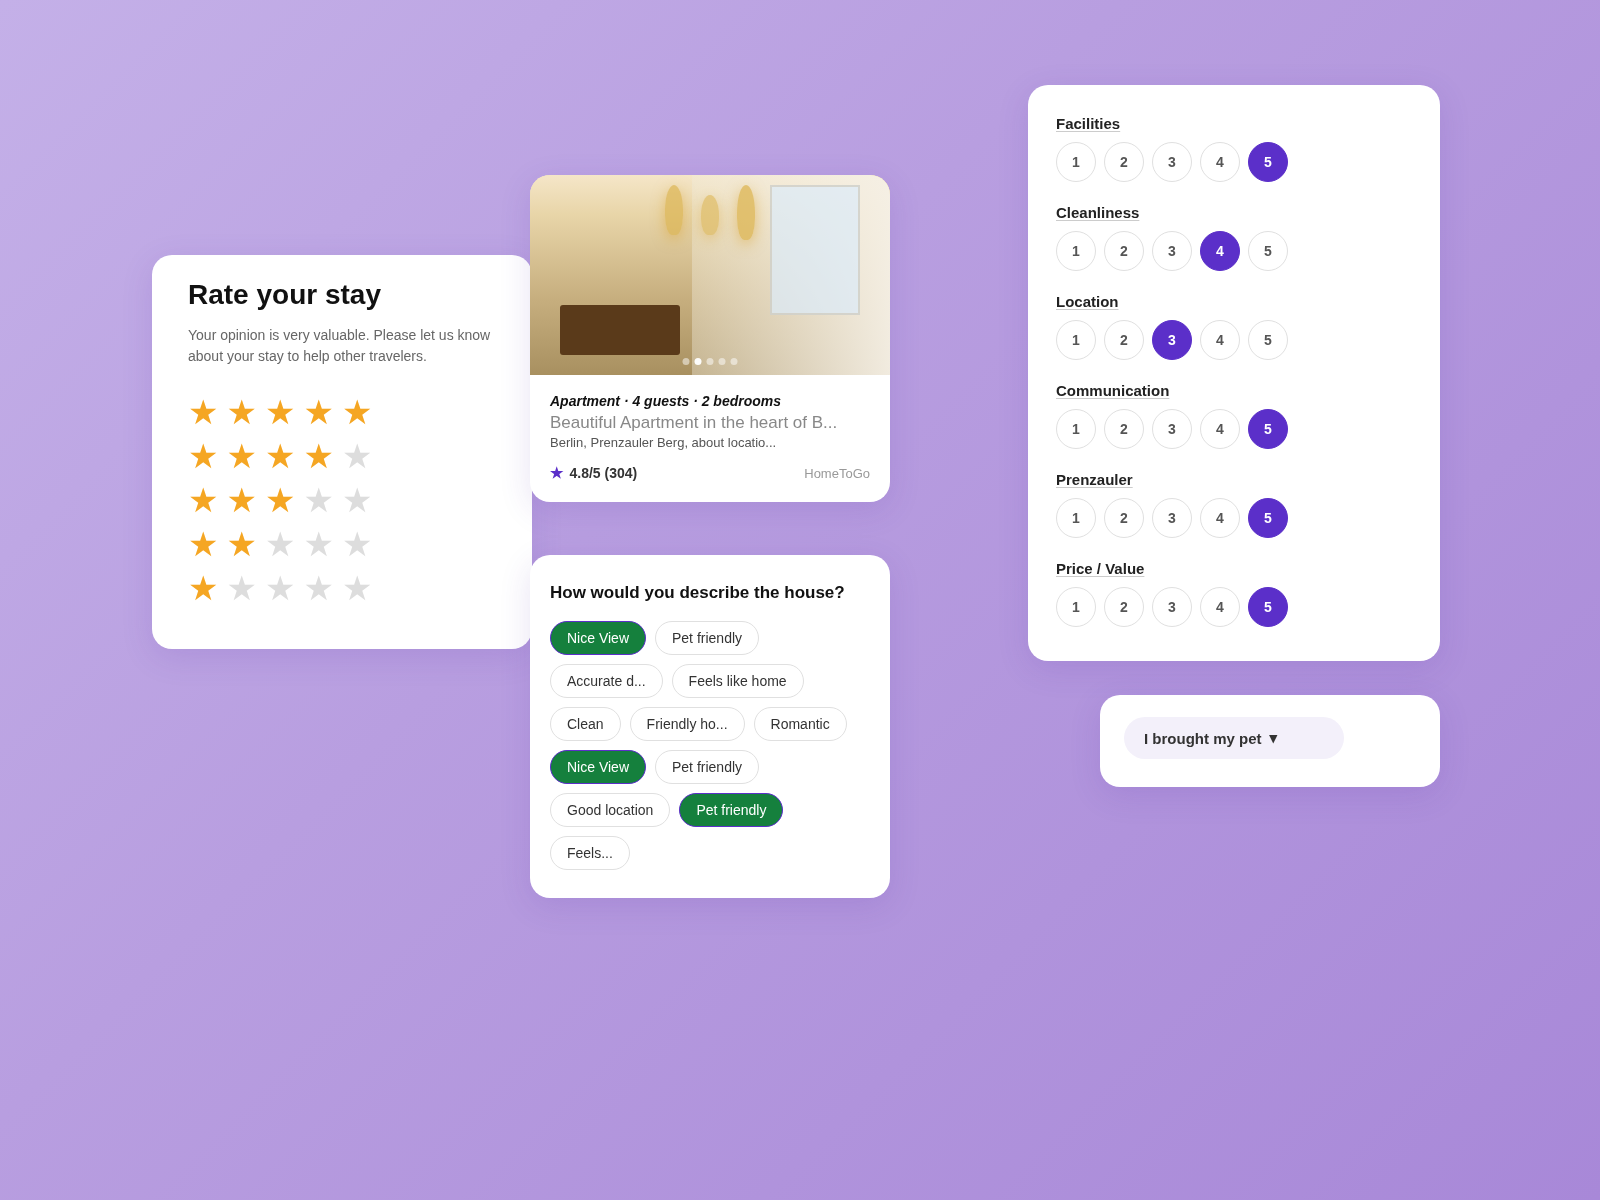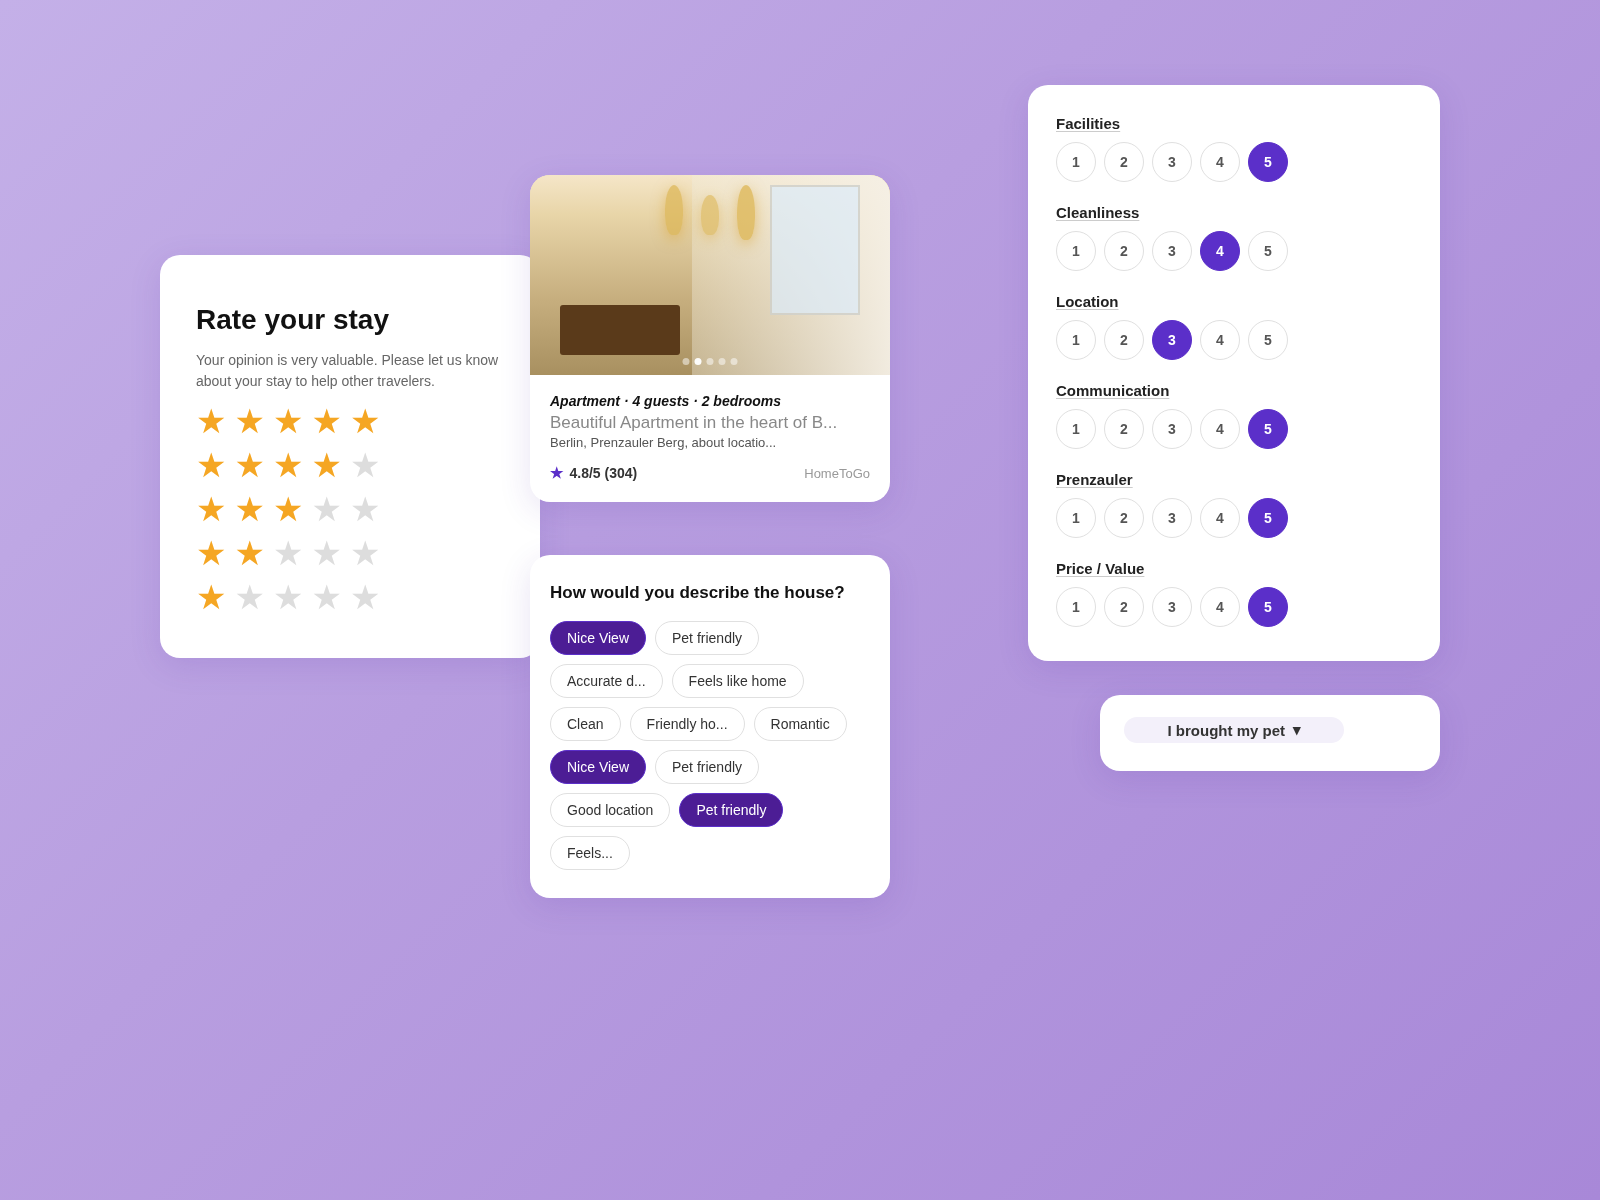"Rate your stay" .rate-card { left: 60px -> 52px; padding: 49px 36px 44px -> 24px 36px 44px }
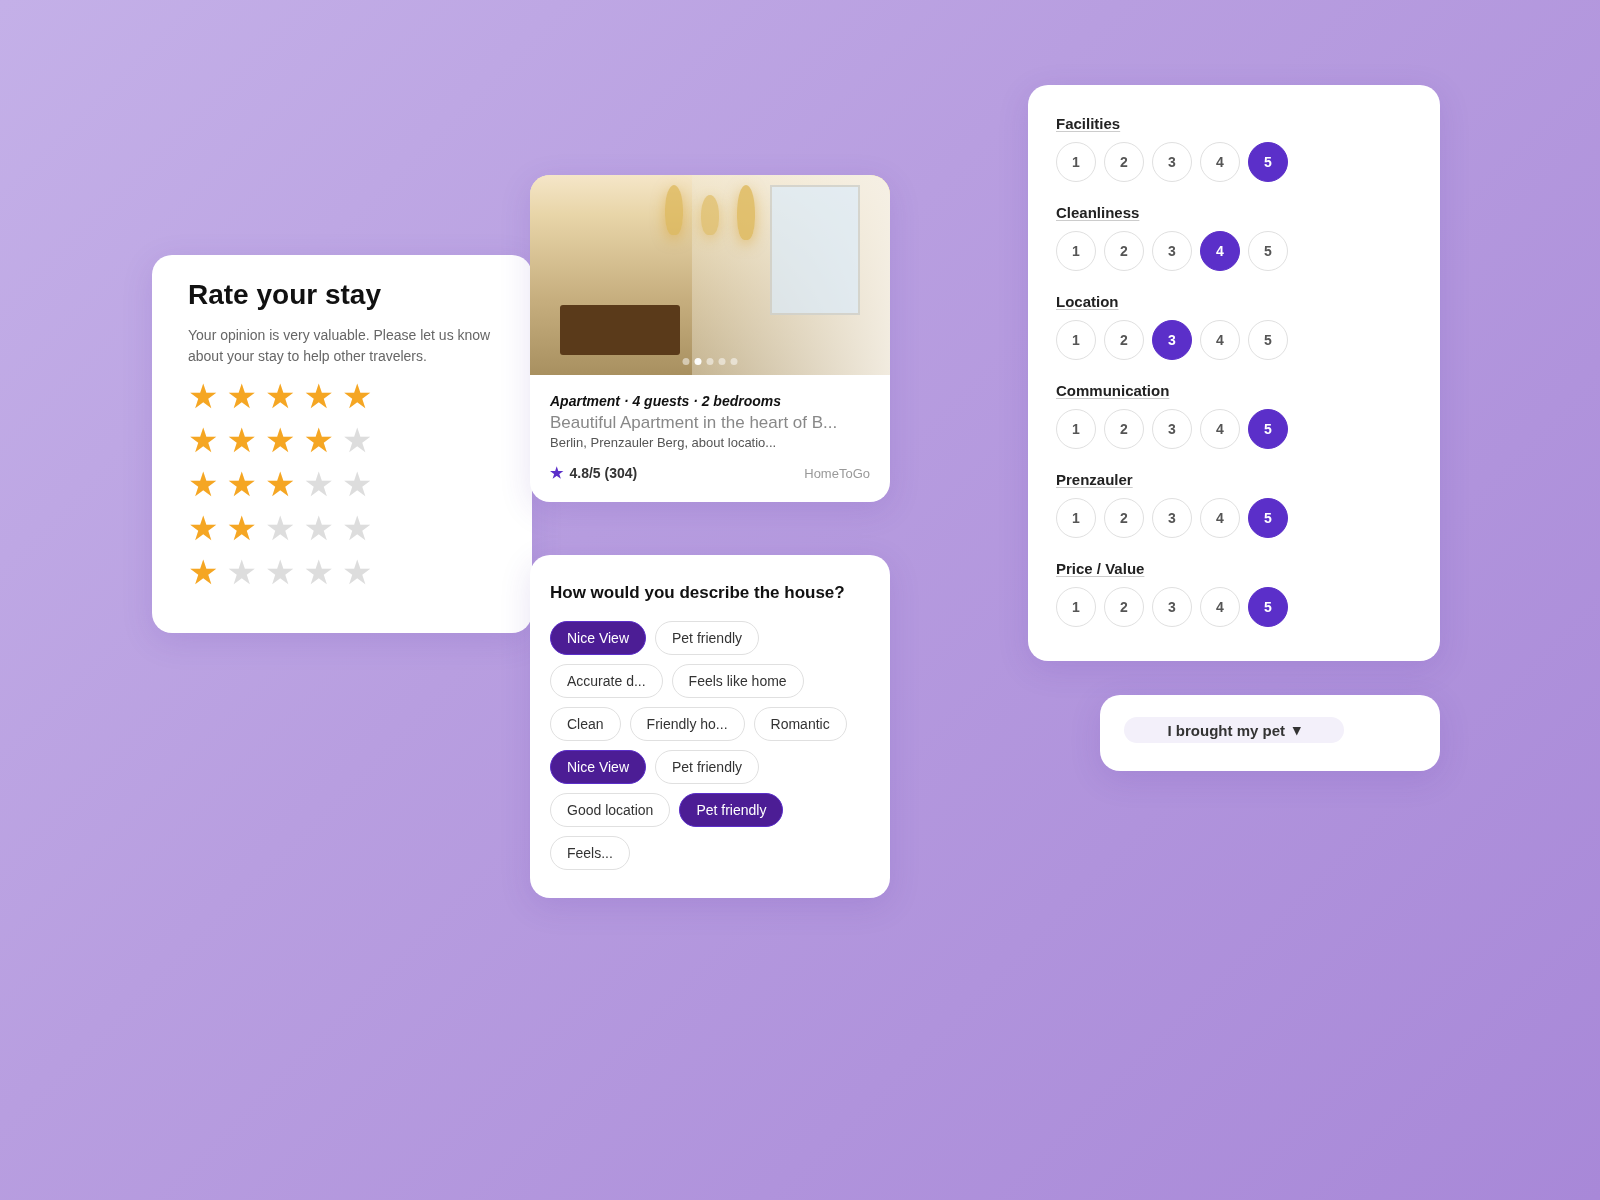"Your opinion is very valuable." .rate-card .subtitle { margin-bottom: 12px -> 28px }
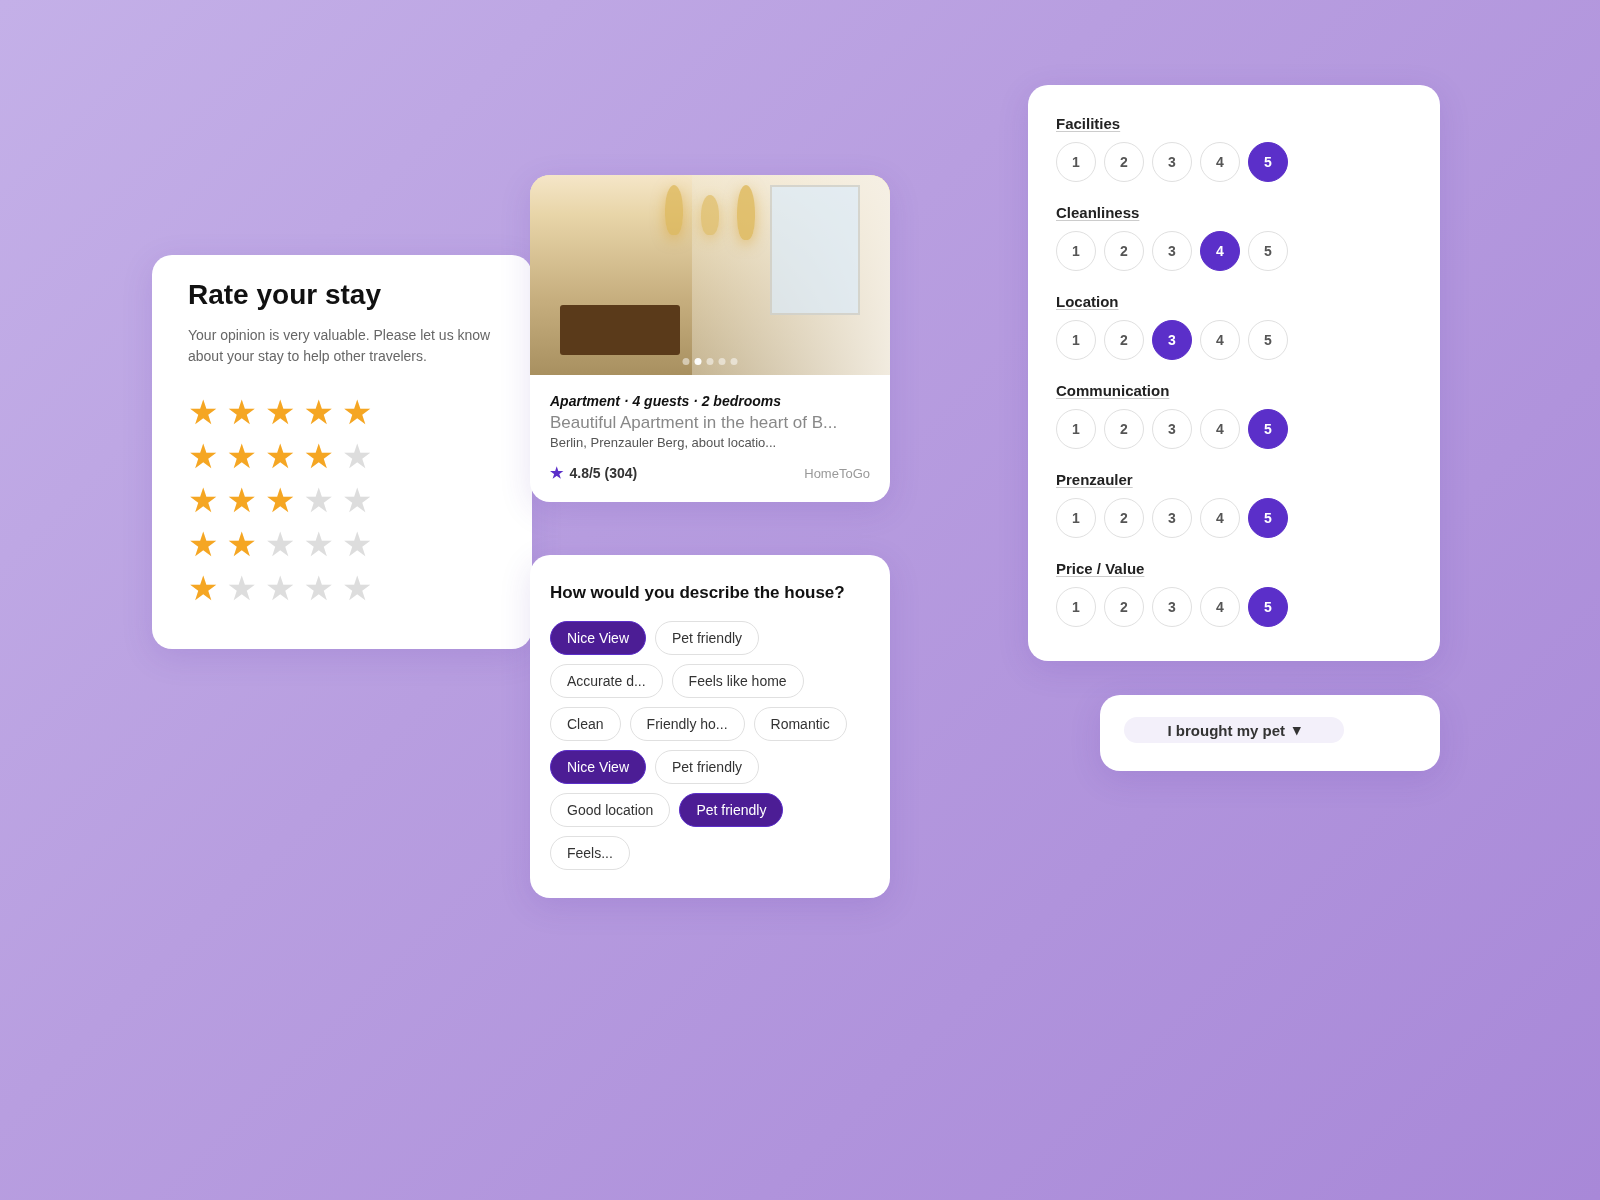"Nice View" .tag.active { background: #4c1d95 -> #15803d }
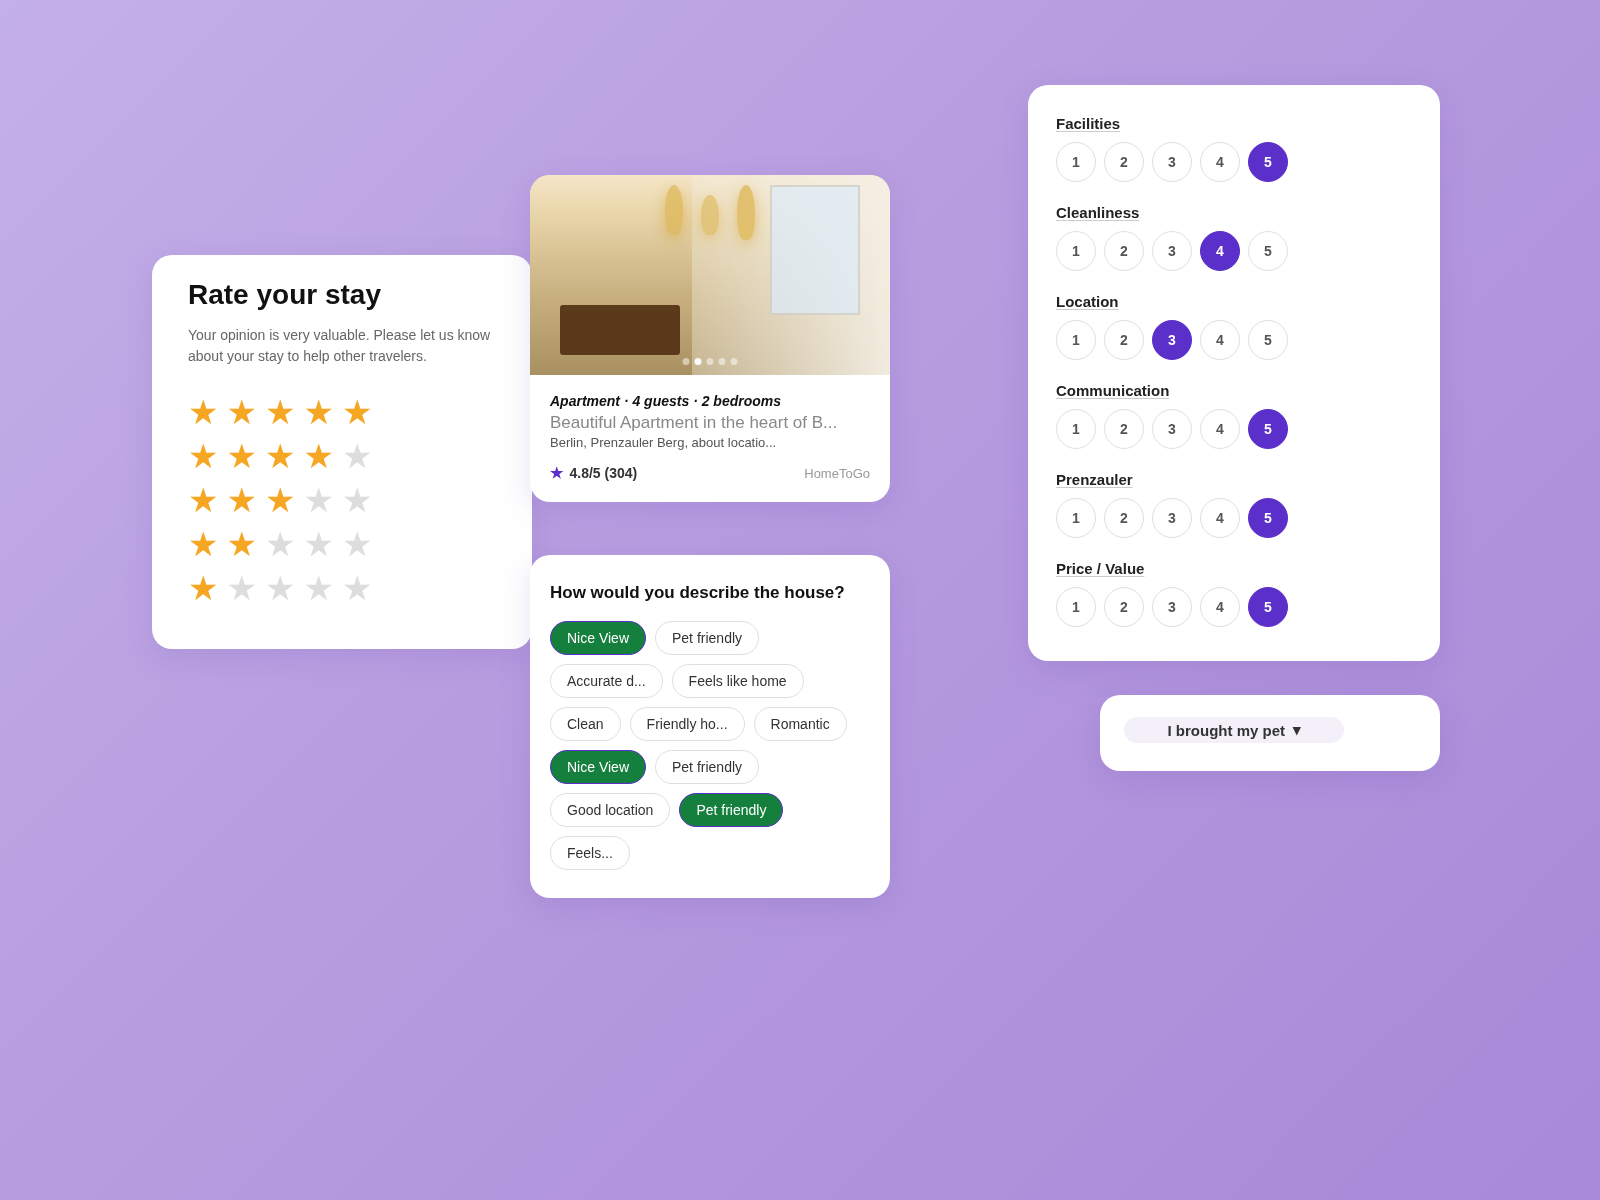"I brought my pet" .pet-dropdown-trigger { justify-content: center -> flex-start; padding: 4px 20px -> 12px 20px }
